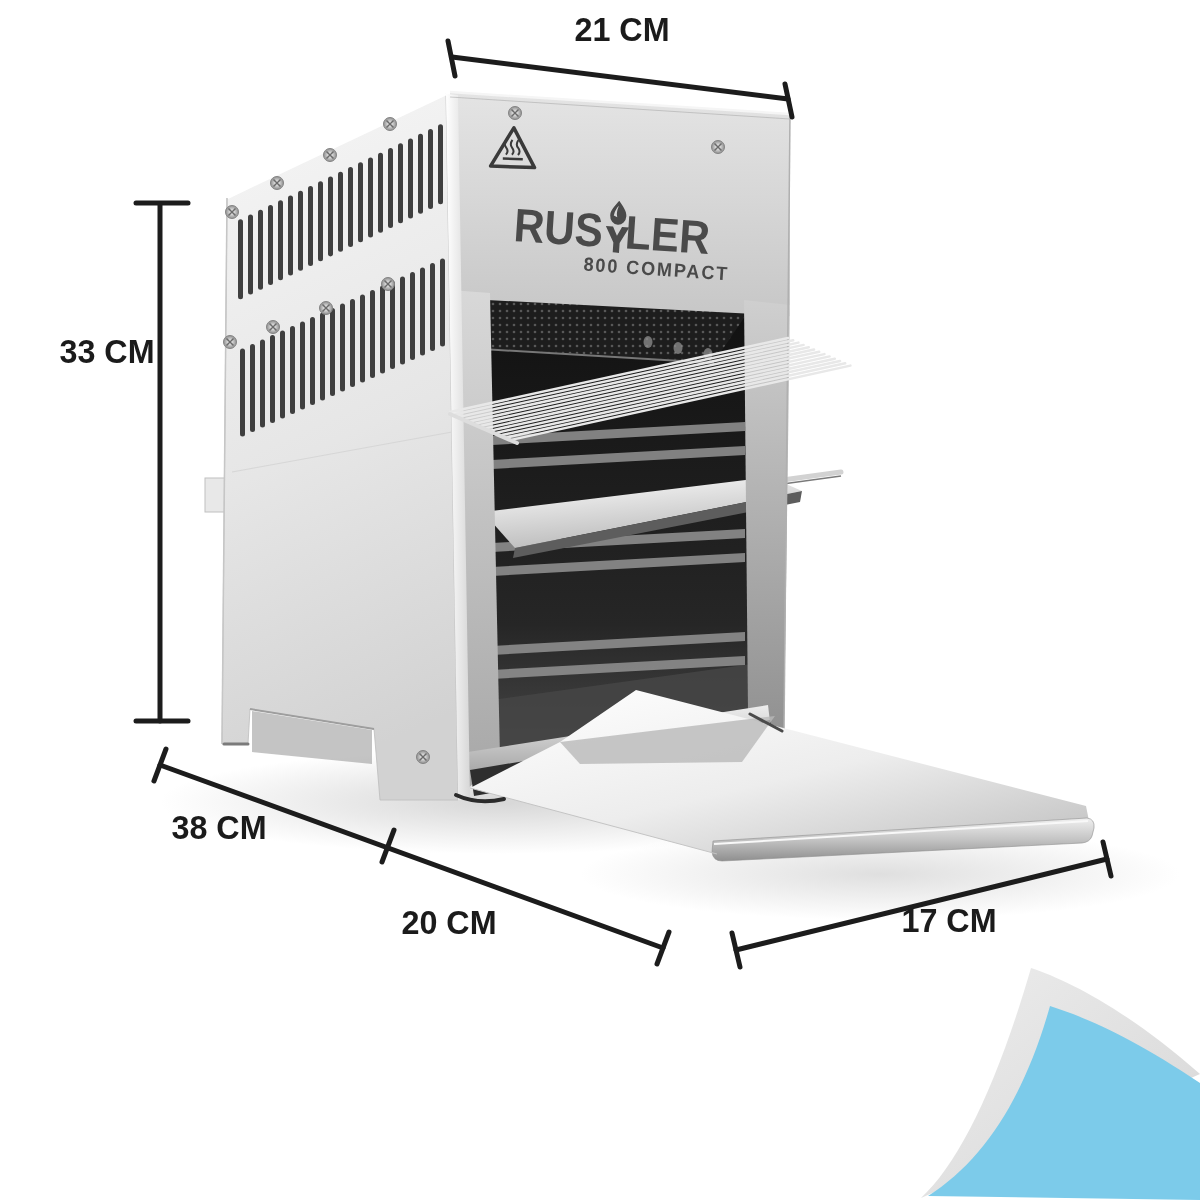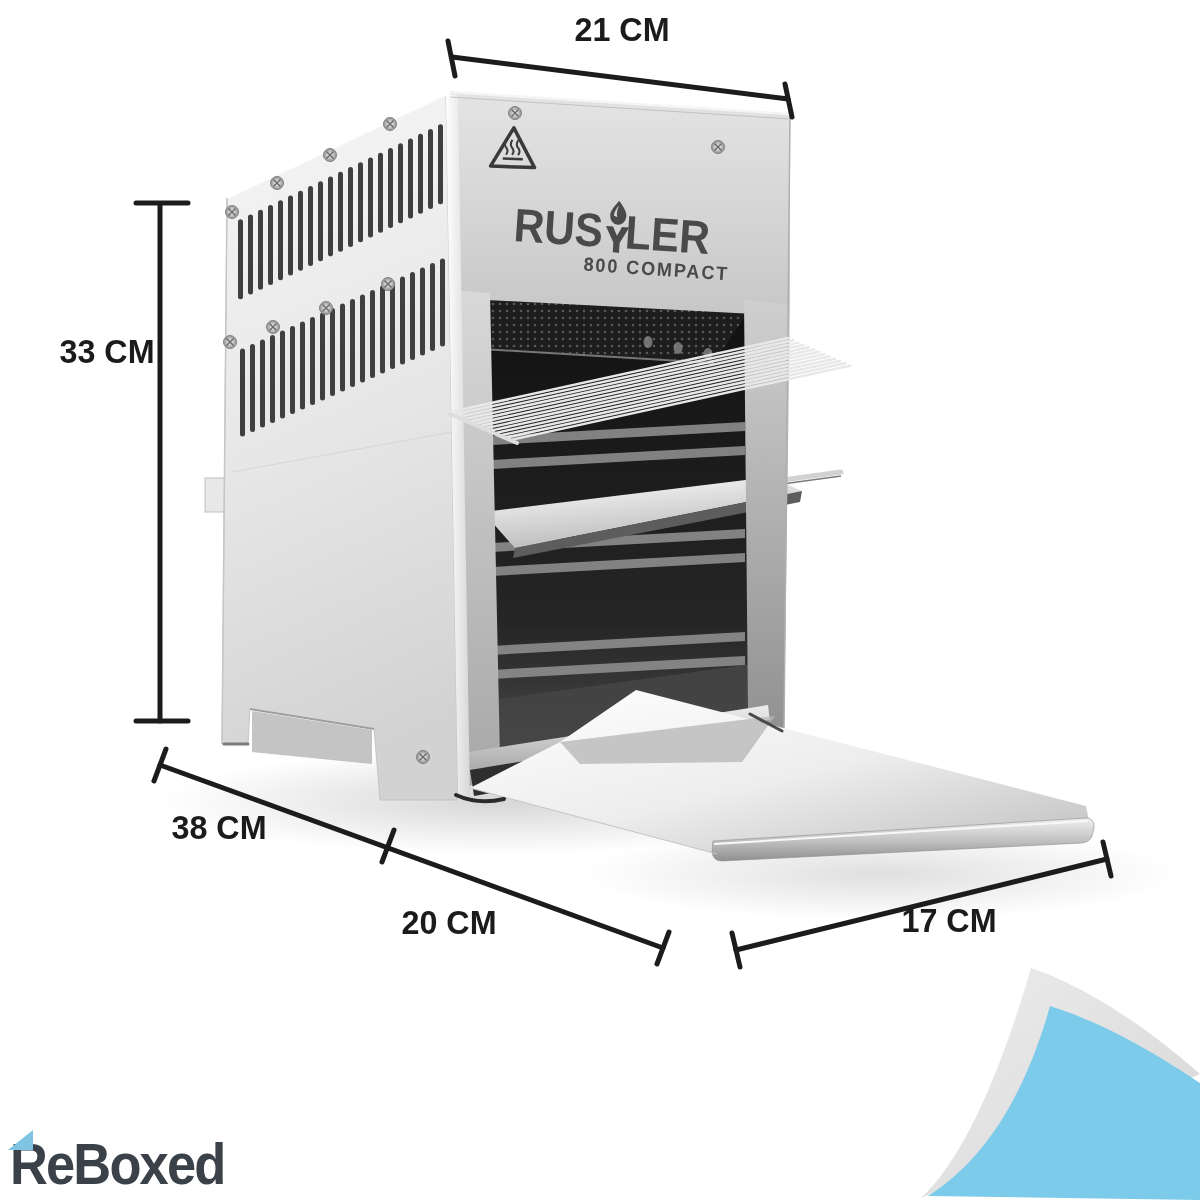"ReBoxed" div.reboxed { html: <div> <span>ReBoxed</span> <svg> <polygon></polygon> </svg> </div> -> none }
